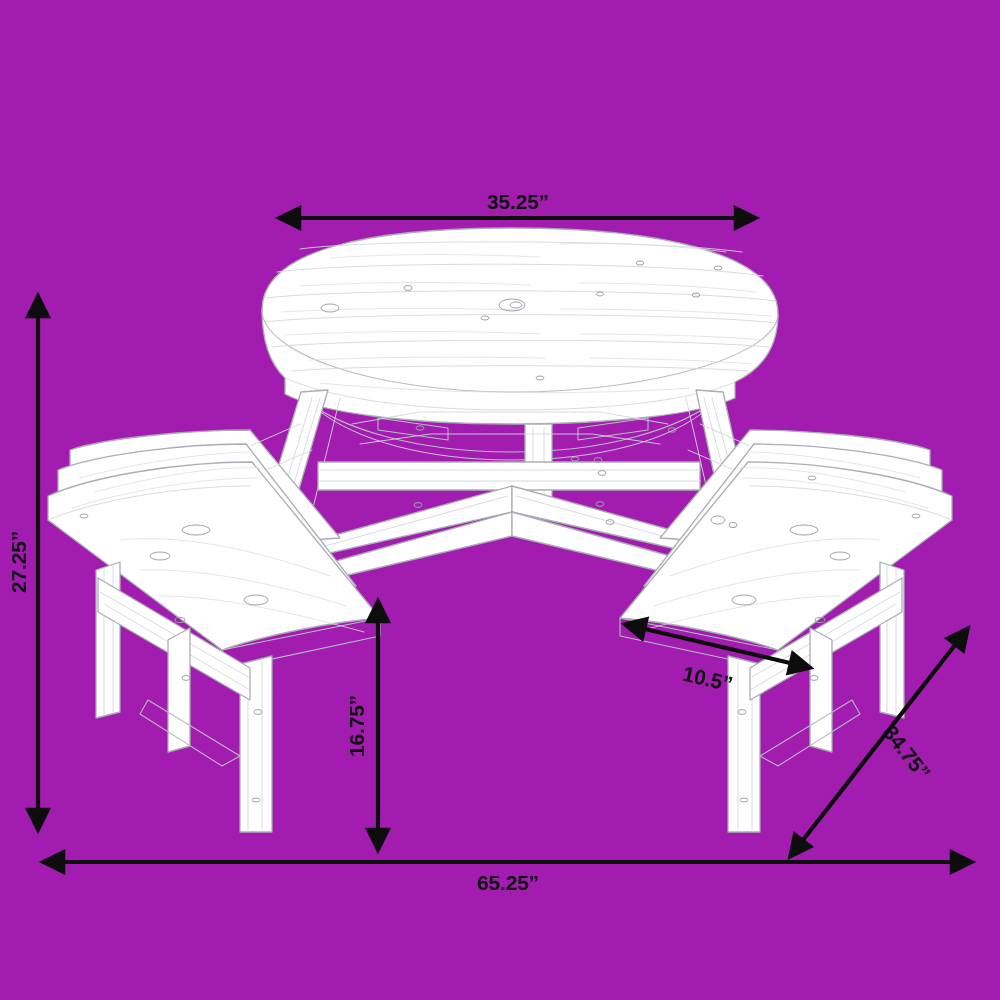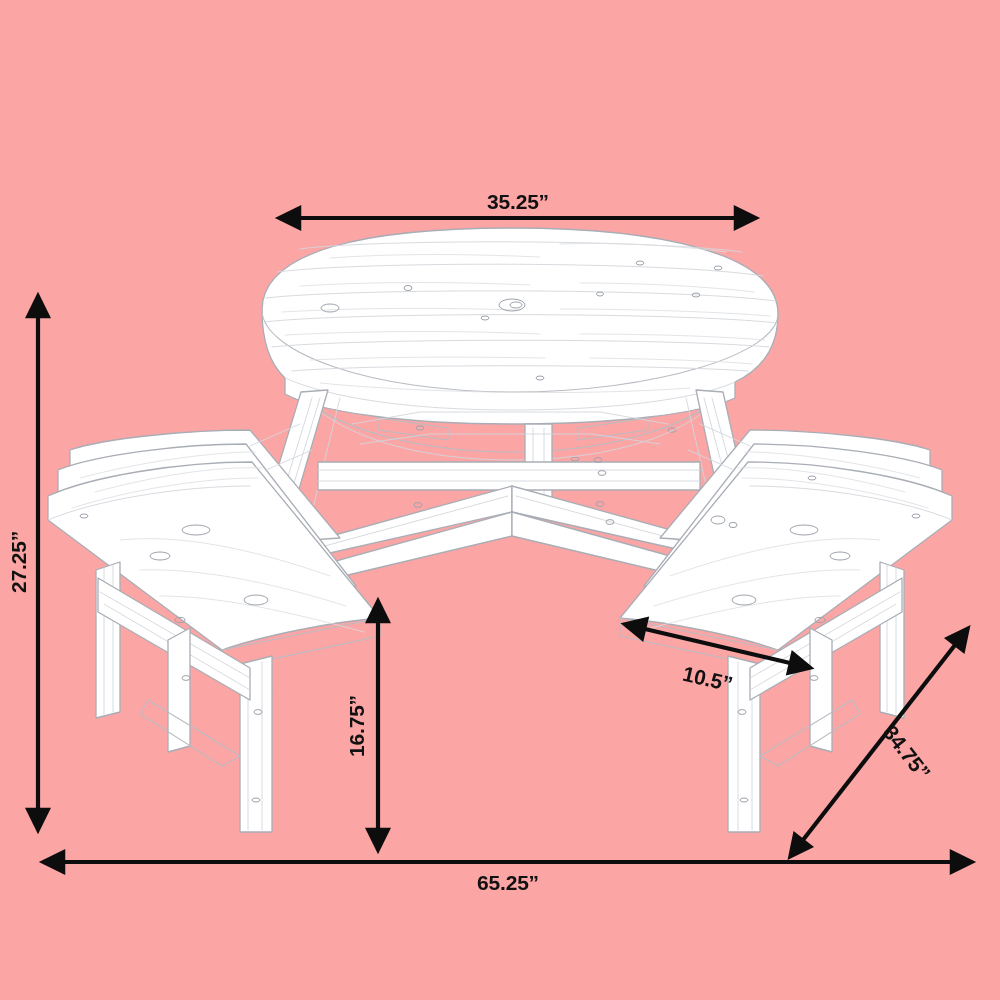"35.25”" #diagram-root { background: #fca5a5 -> #a21caf }
